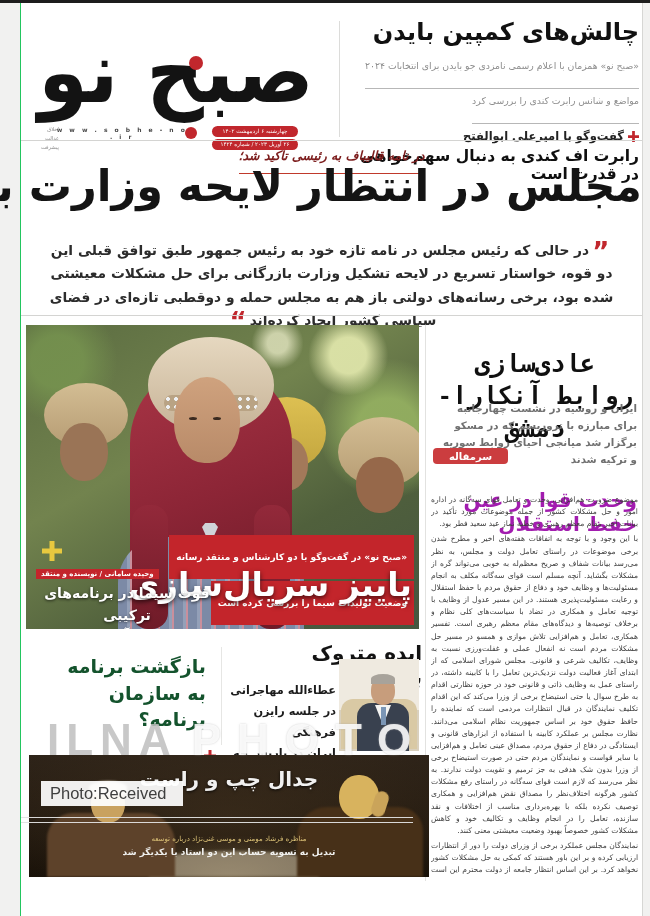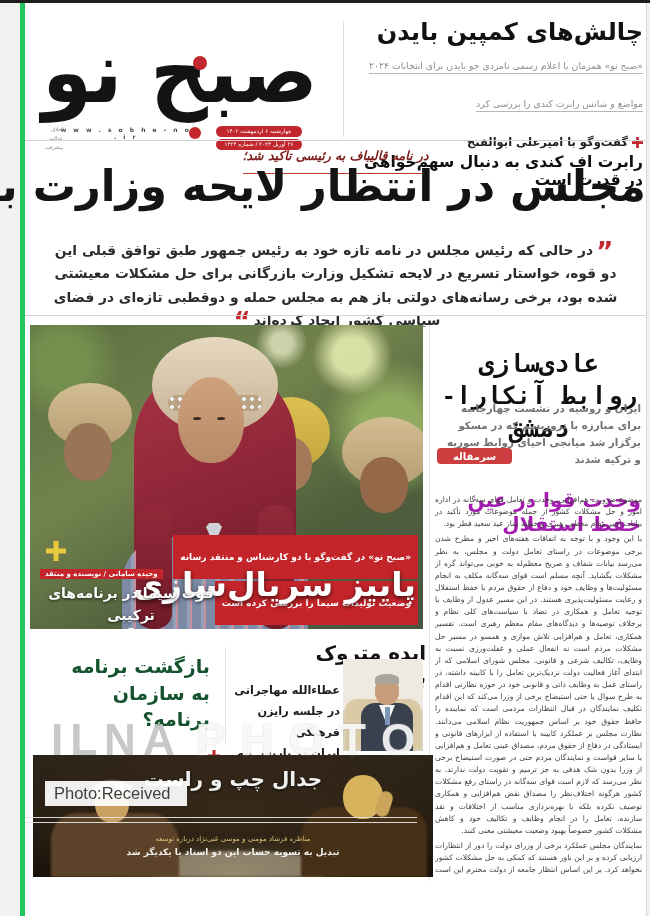"صبح نو" #page { border-left: 5px solid #22c55e -> 1px solid #22c55e }
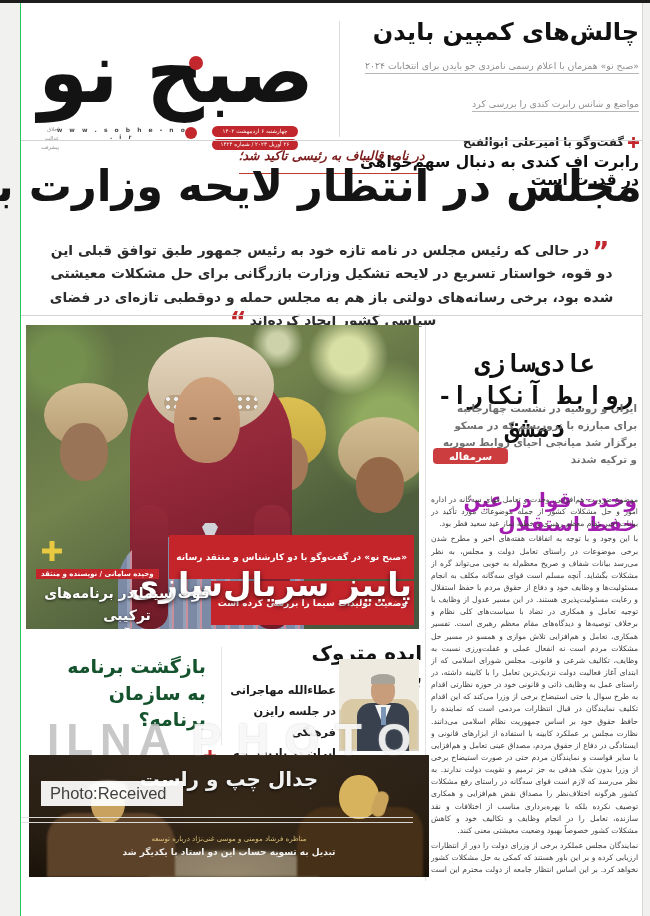"«صبح نو» همزمان با اعلام" .dek-line { margin-bottom: 18px -> 0; padding-bottom: 1px -> 16px }
